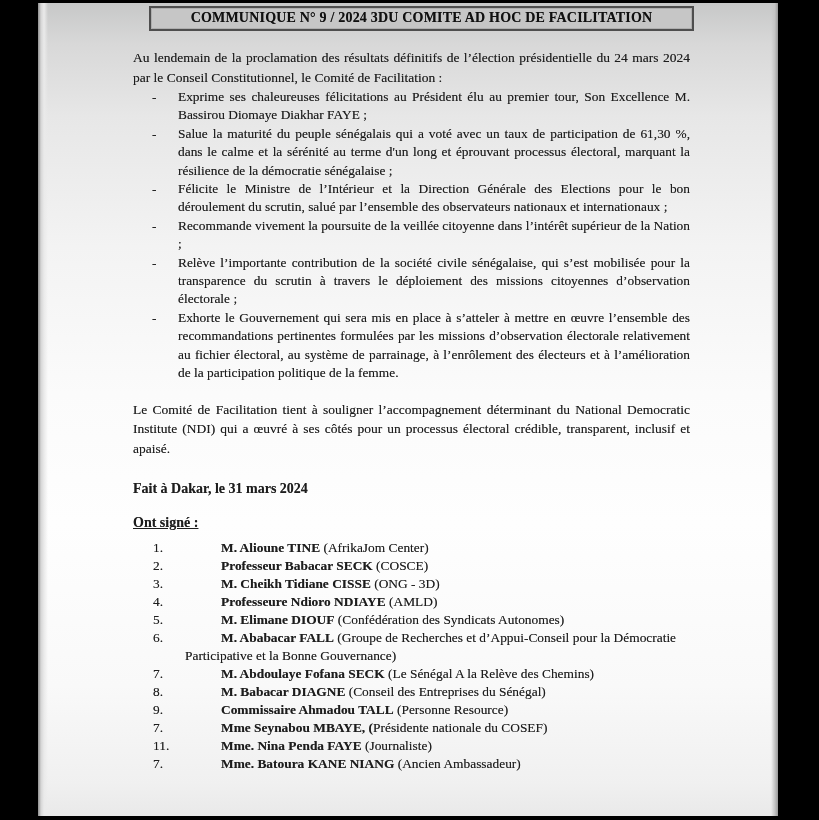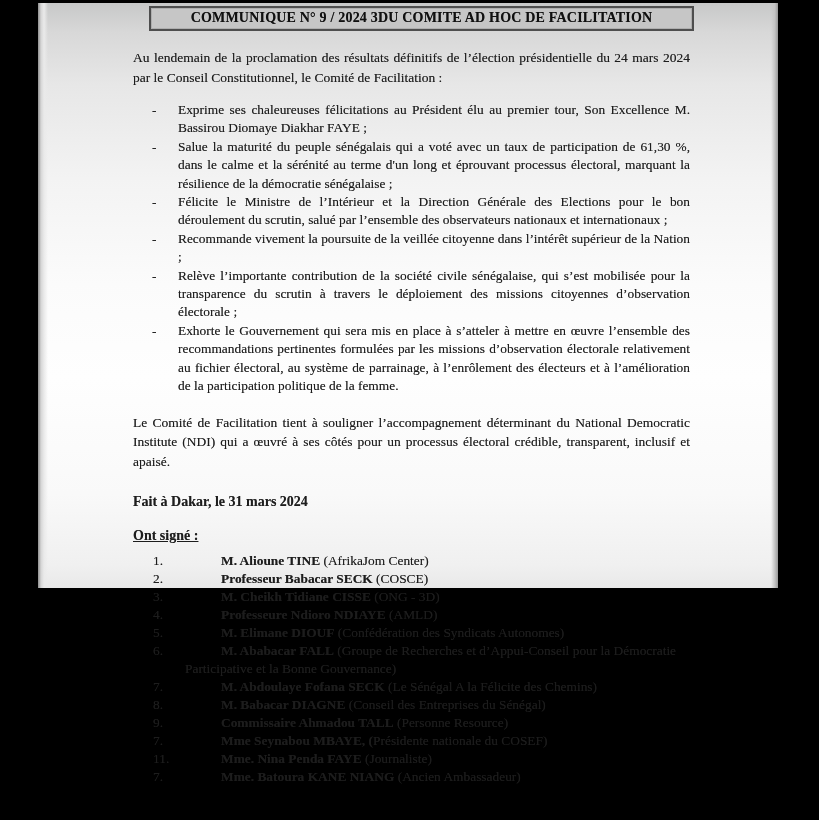"COMMUNIQUE N° 9 / 2024" .scan-page { height: 585px -> 813px }
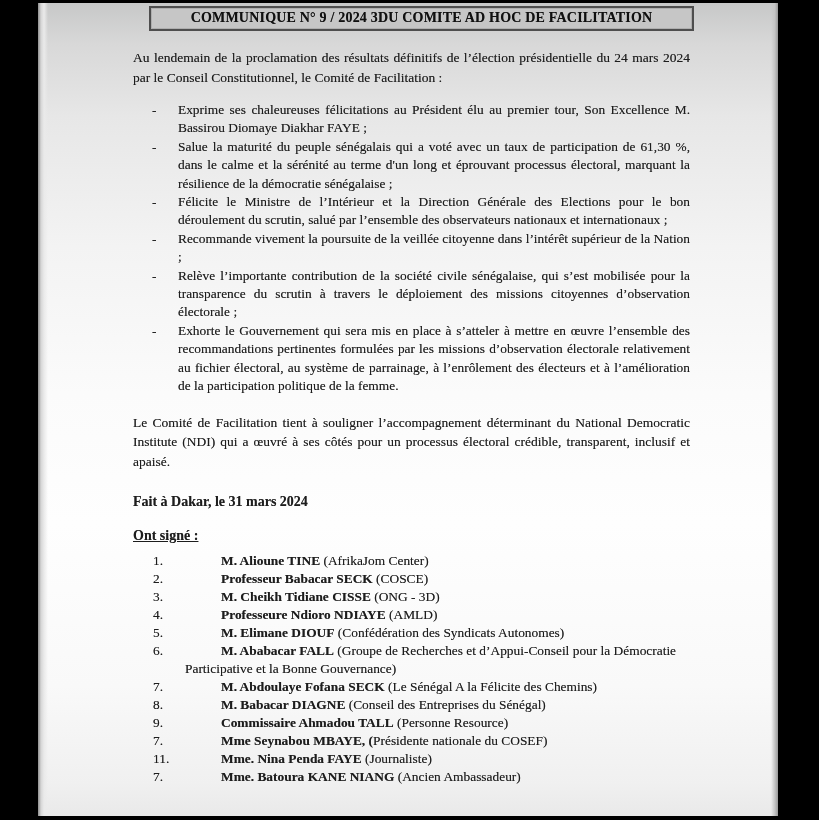"Exprime ses chaleureuses félicitations" ul.bullets { margin-top: 13px -> none }
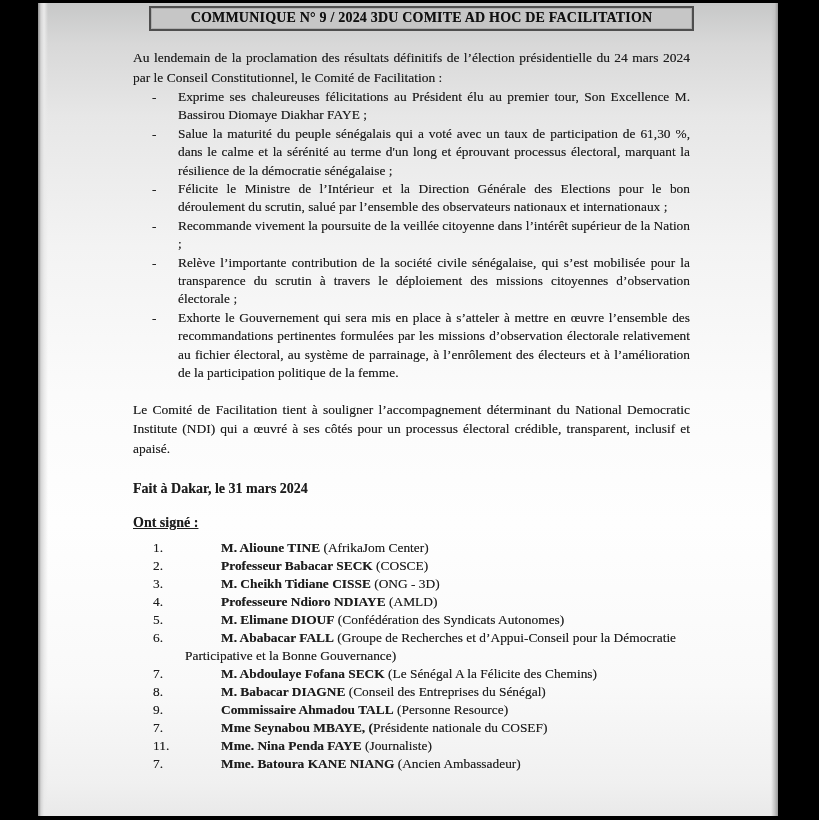"(Le Sénégal A la Félicite" span.sig-org { text: Félicite -> Relève }
